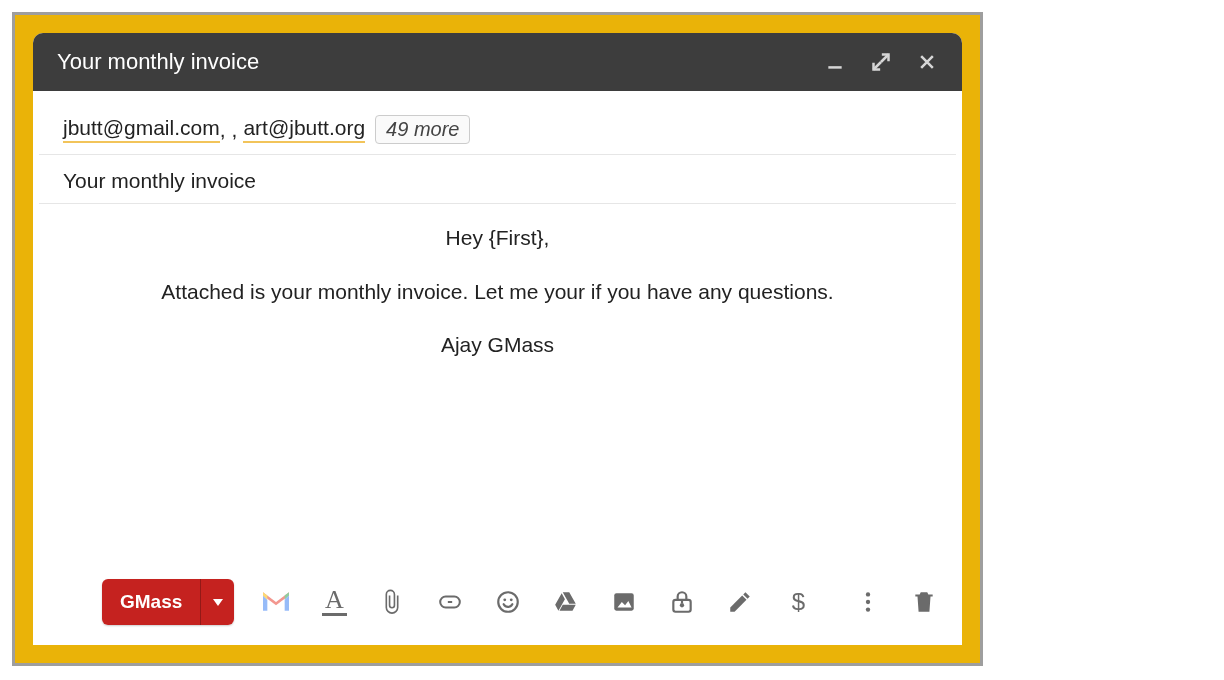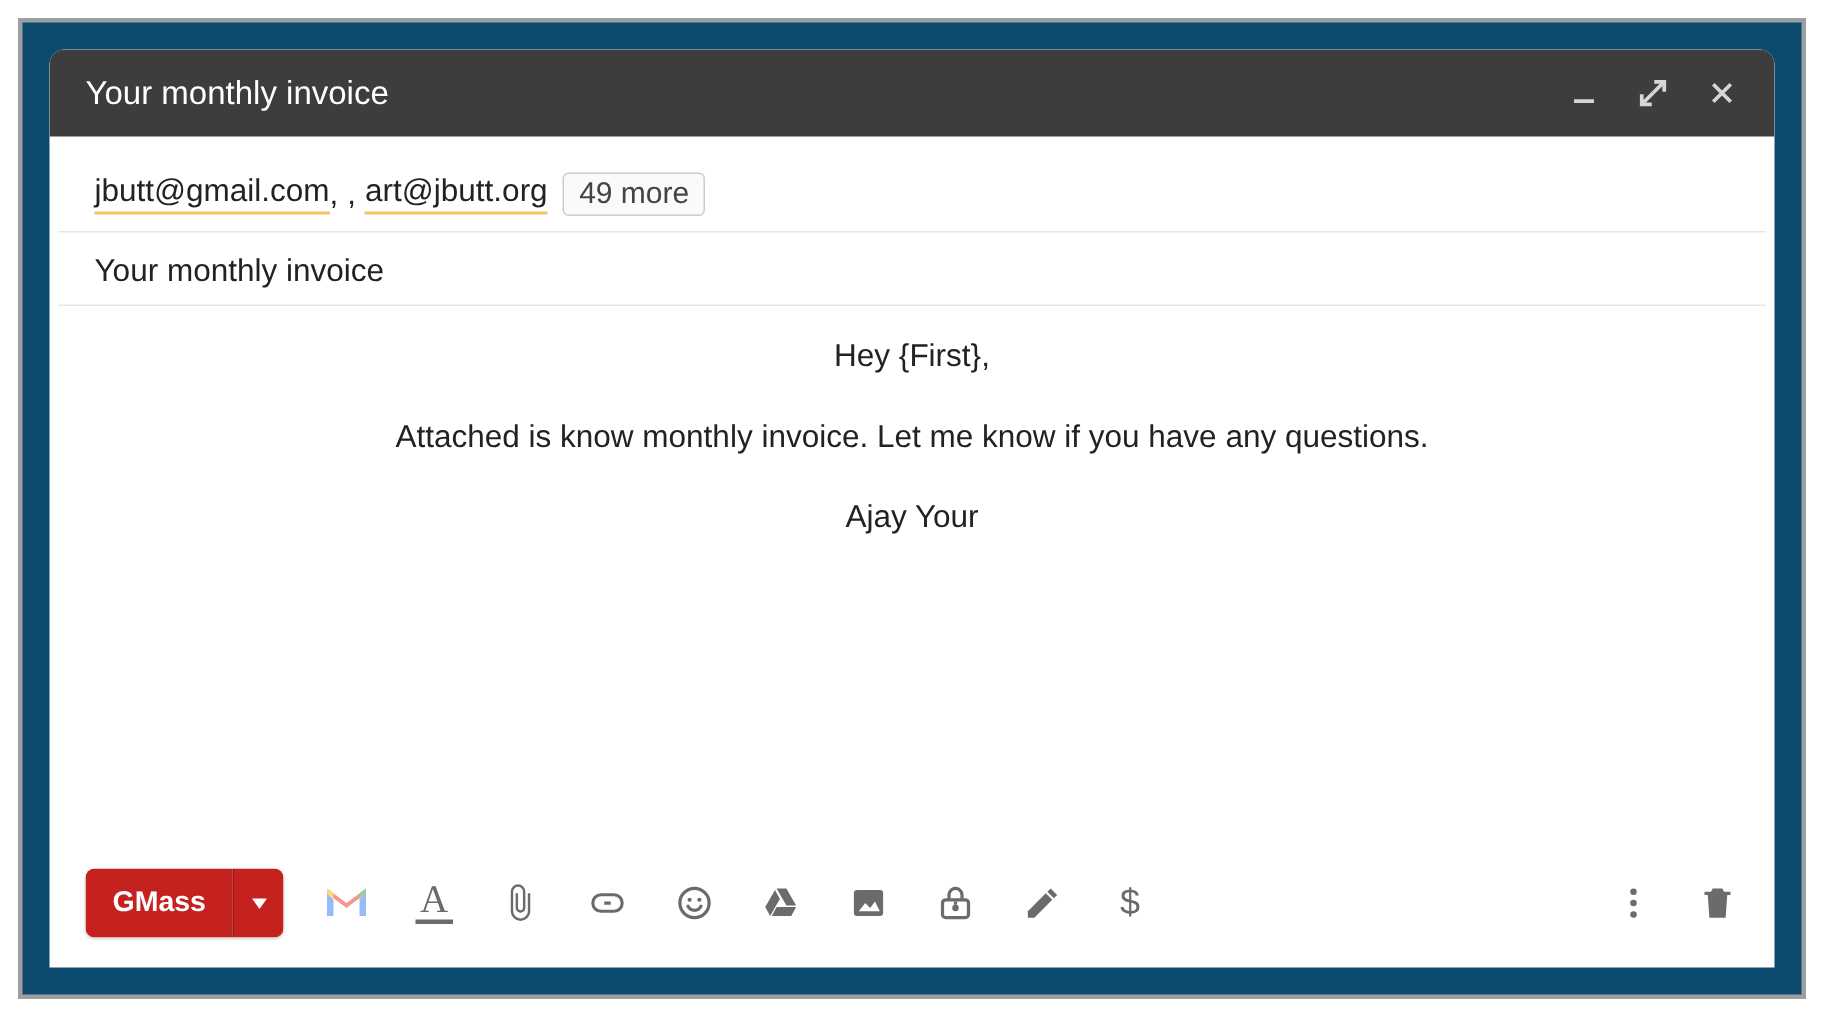"Your monthly invoice" .outer-frame { background: #0c4a6e -> #eab308; width: 1192px -> 971px }
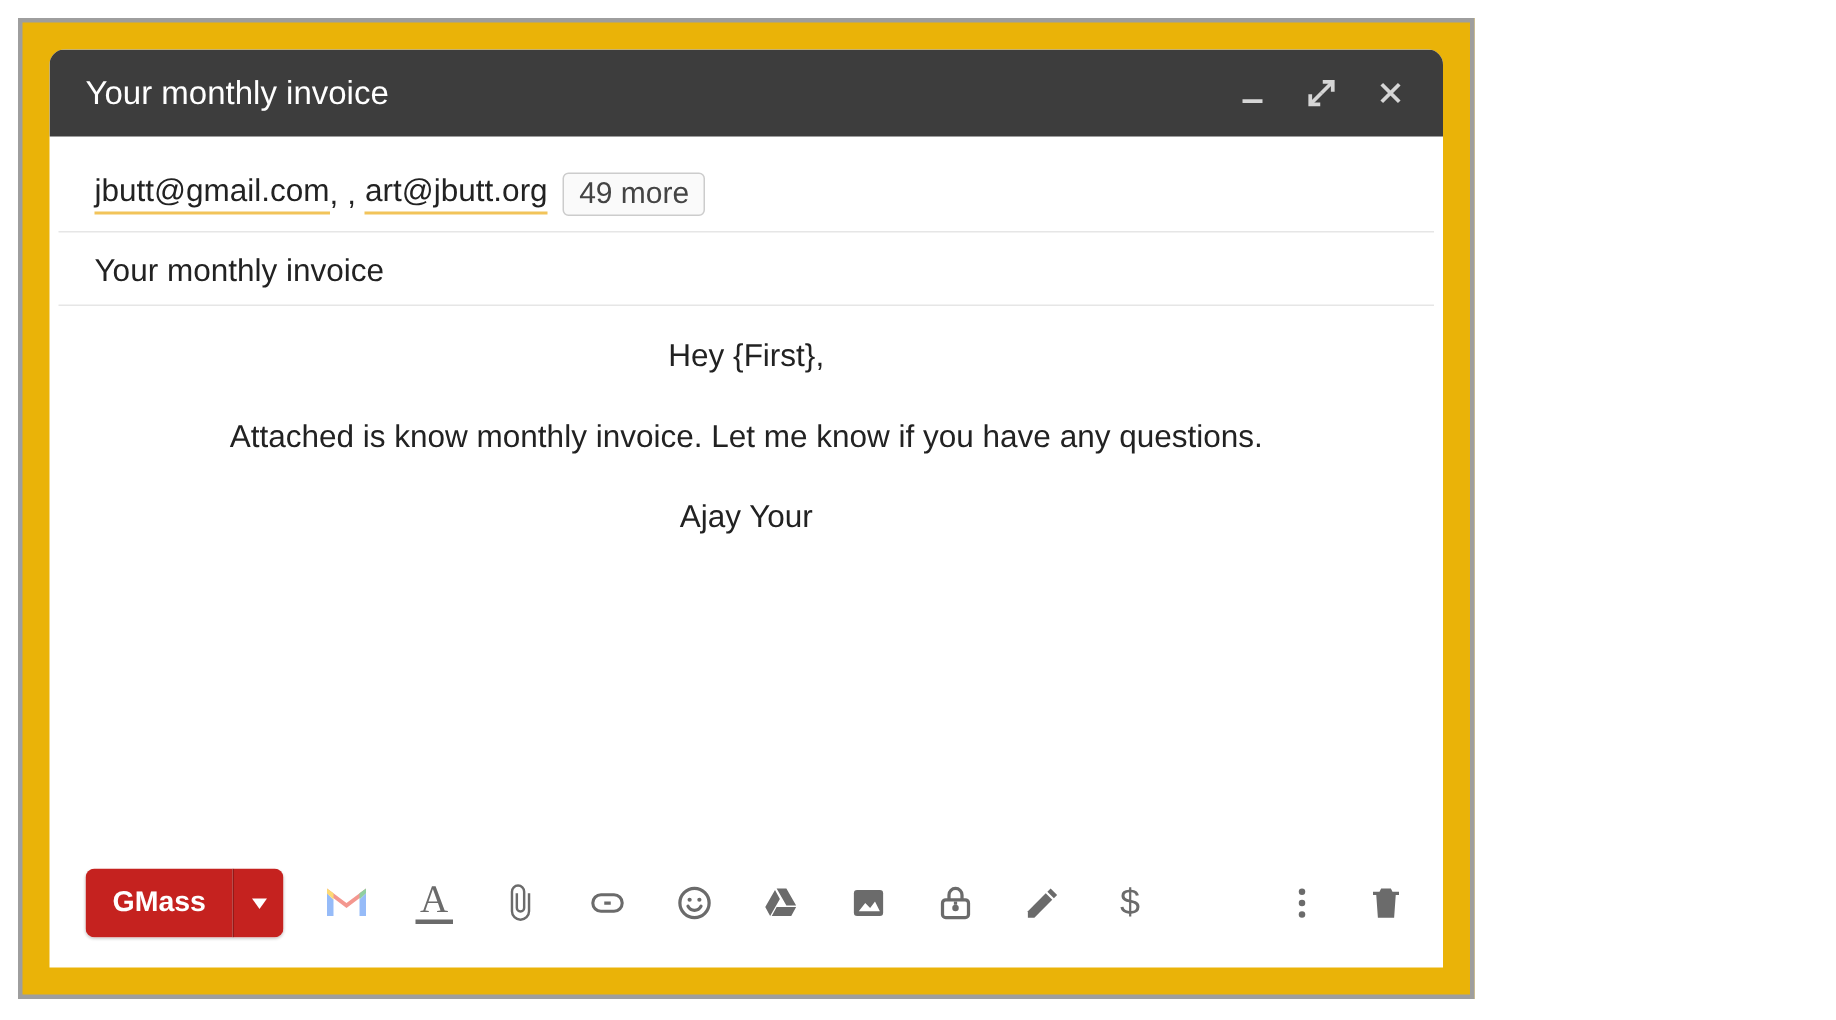"49 more" .more-chip { font-style: none -> italic }
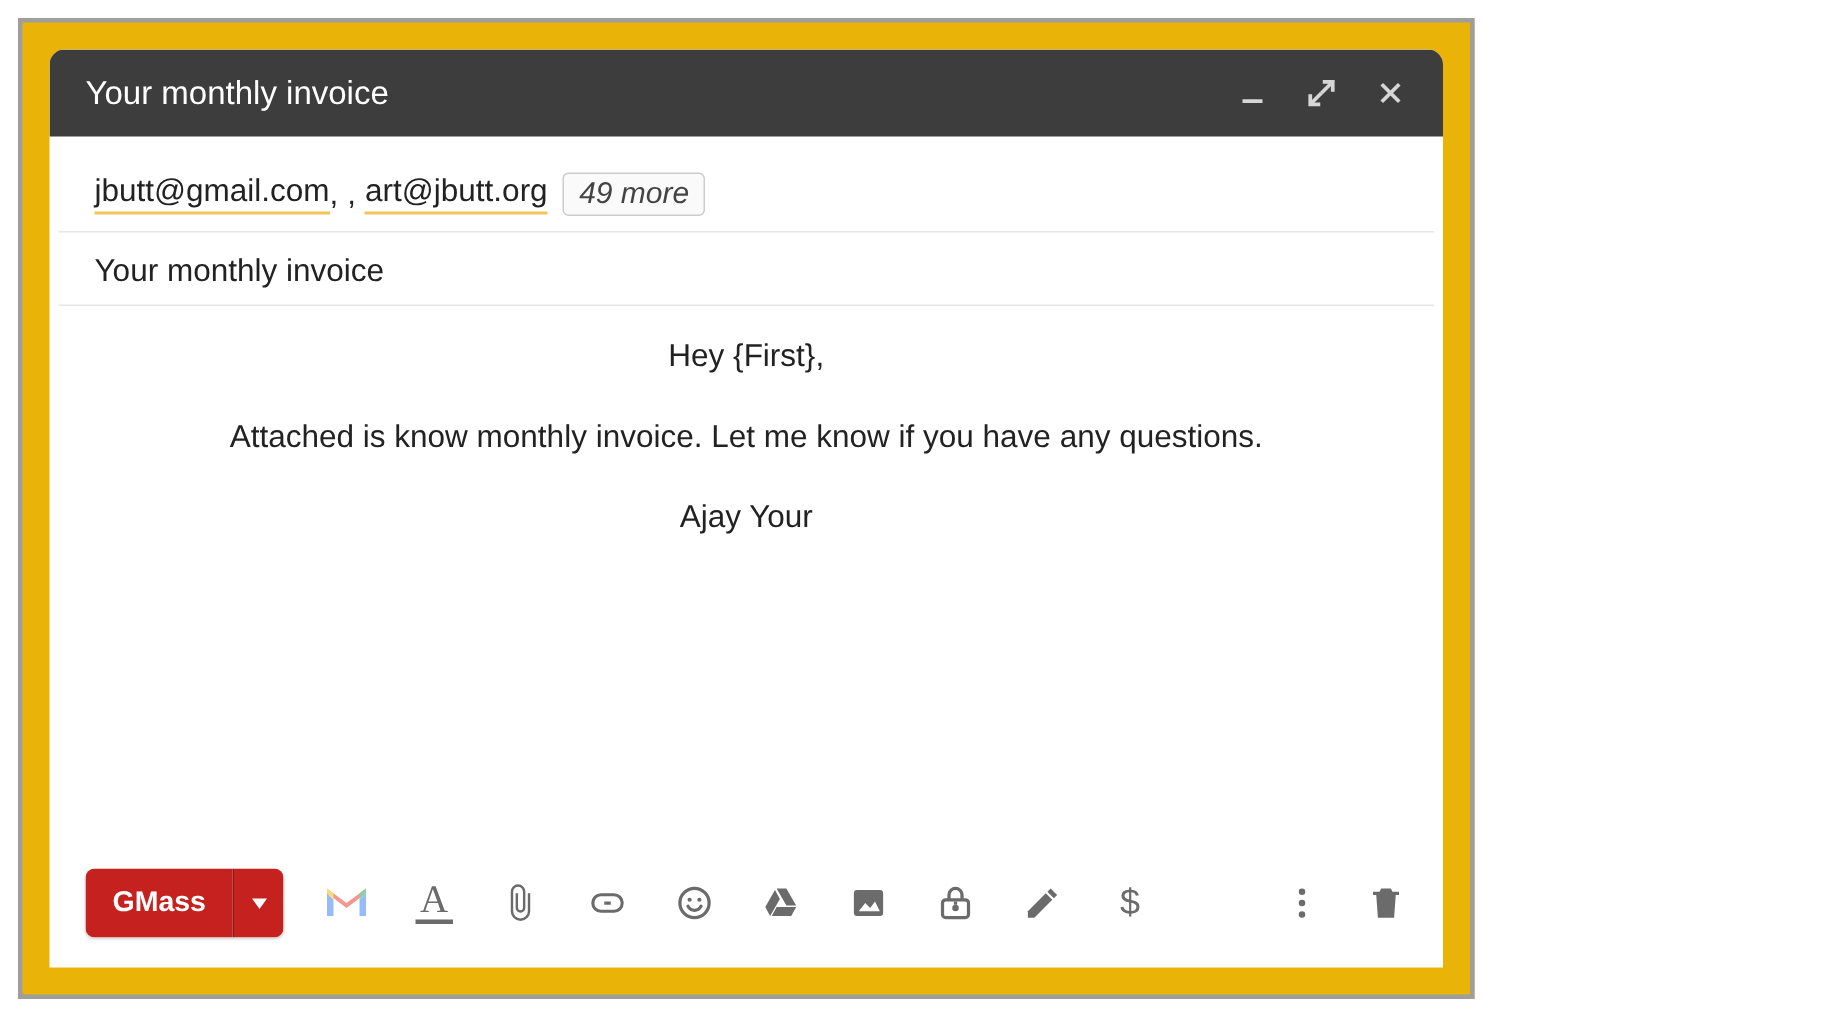"Attached is know monthly invoice." p { text: know monthly invoice. Let me know -> your monthly invoice. Let me your }
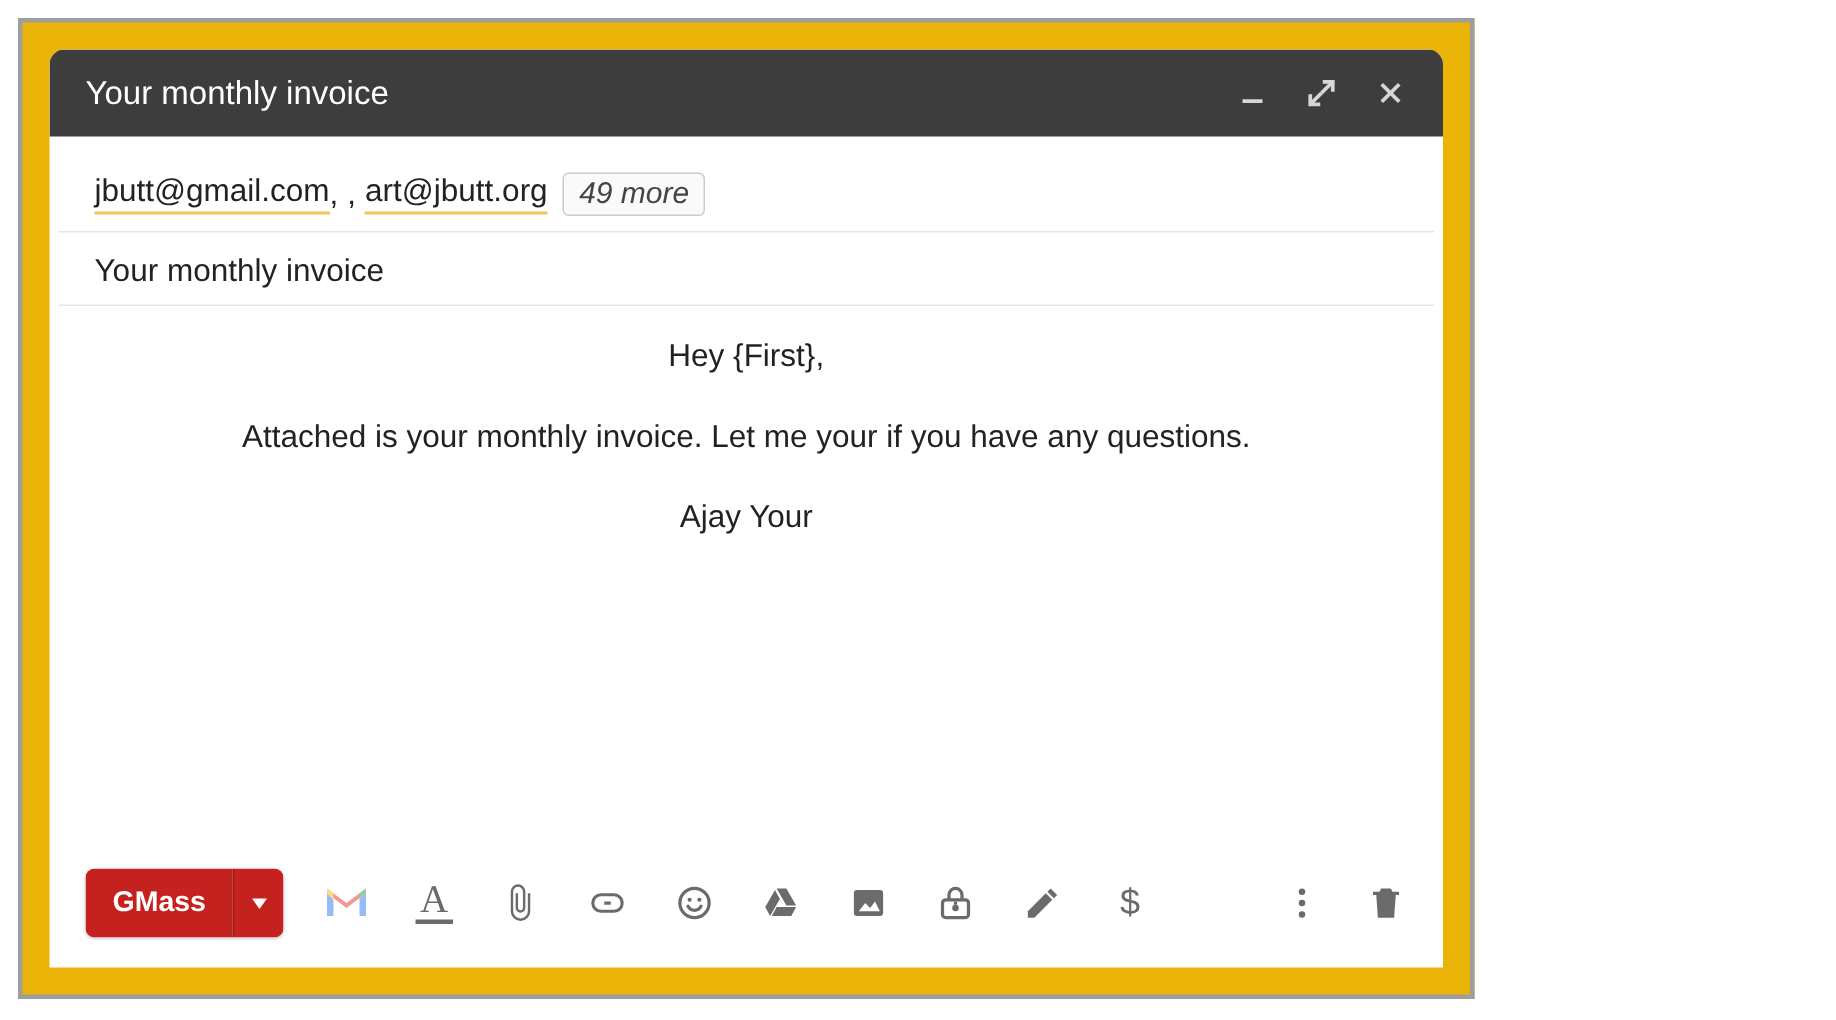"Ajay Your" p { text: Your -> GMass }
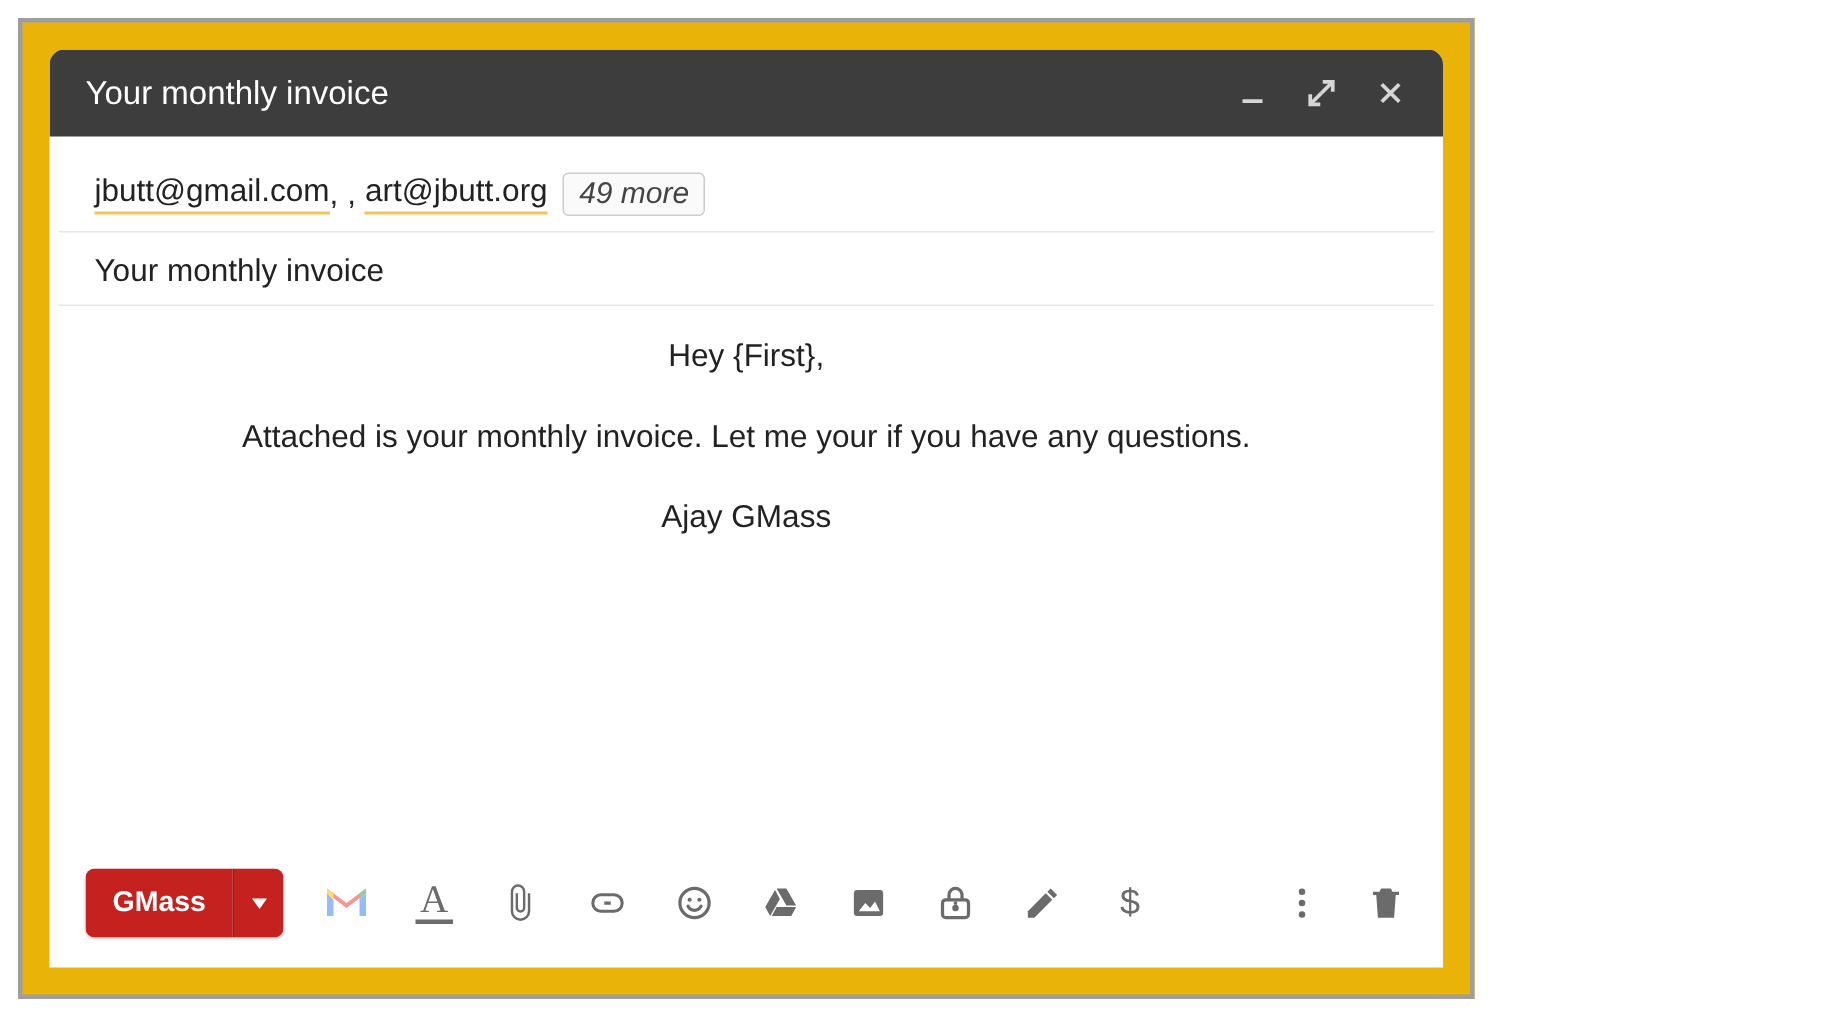"GMass" .gmass-btn { margin-left: none -> 45px }
